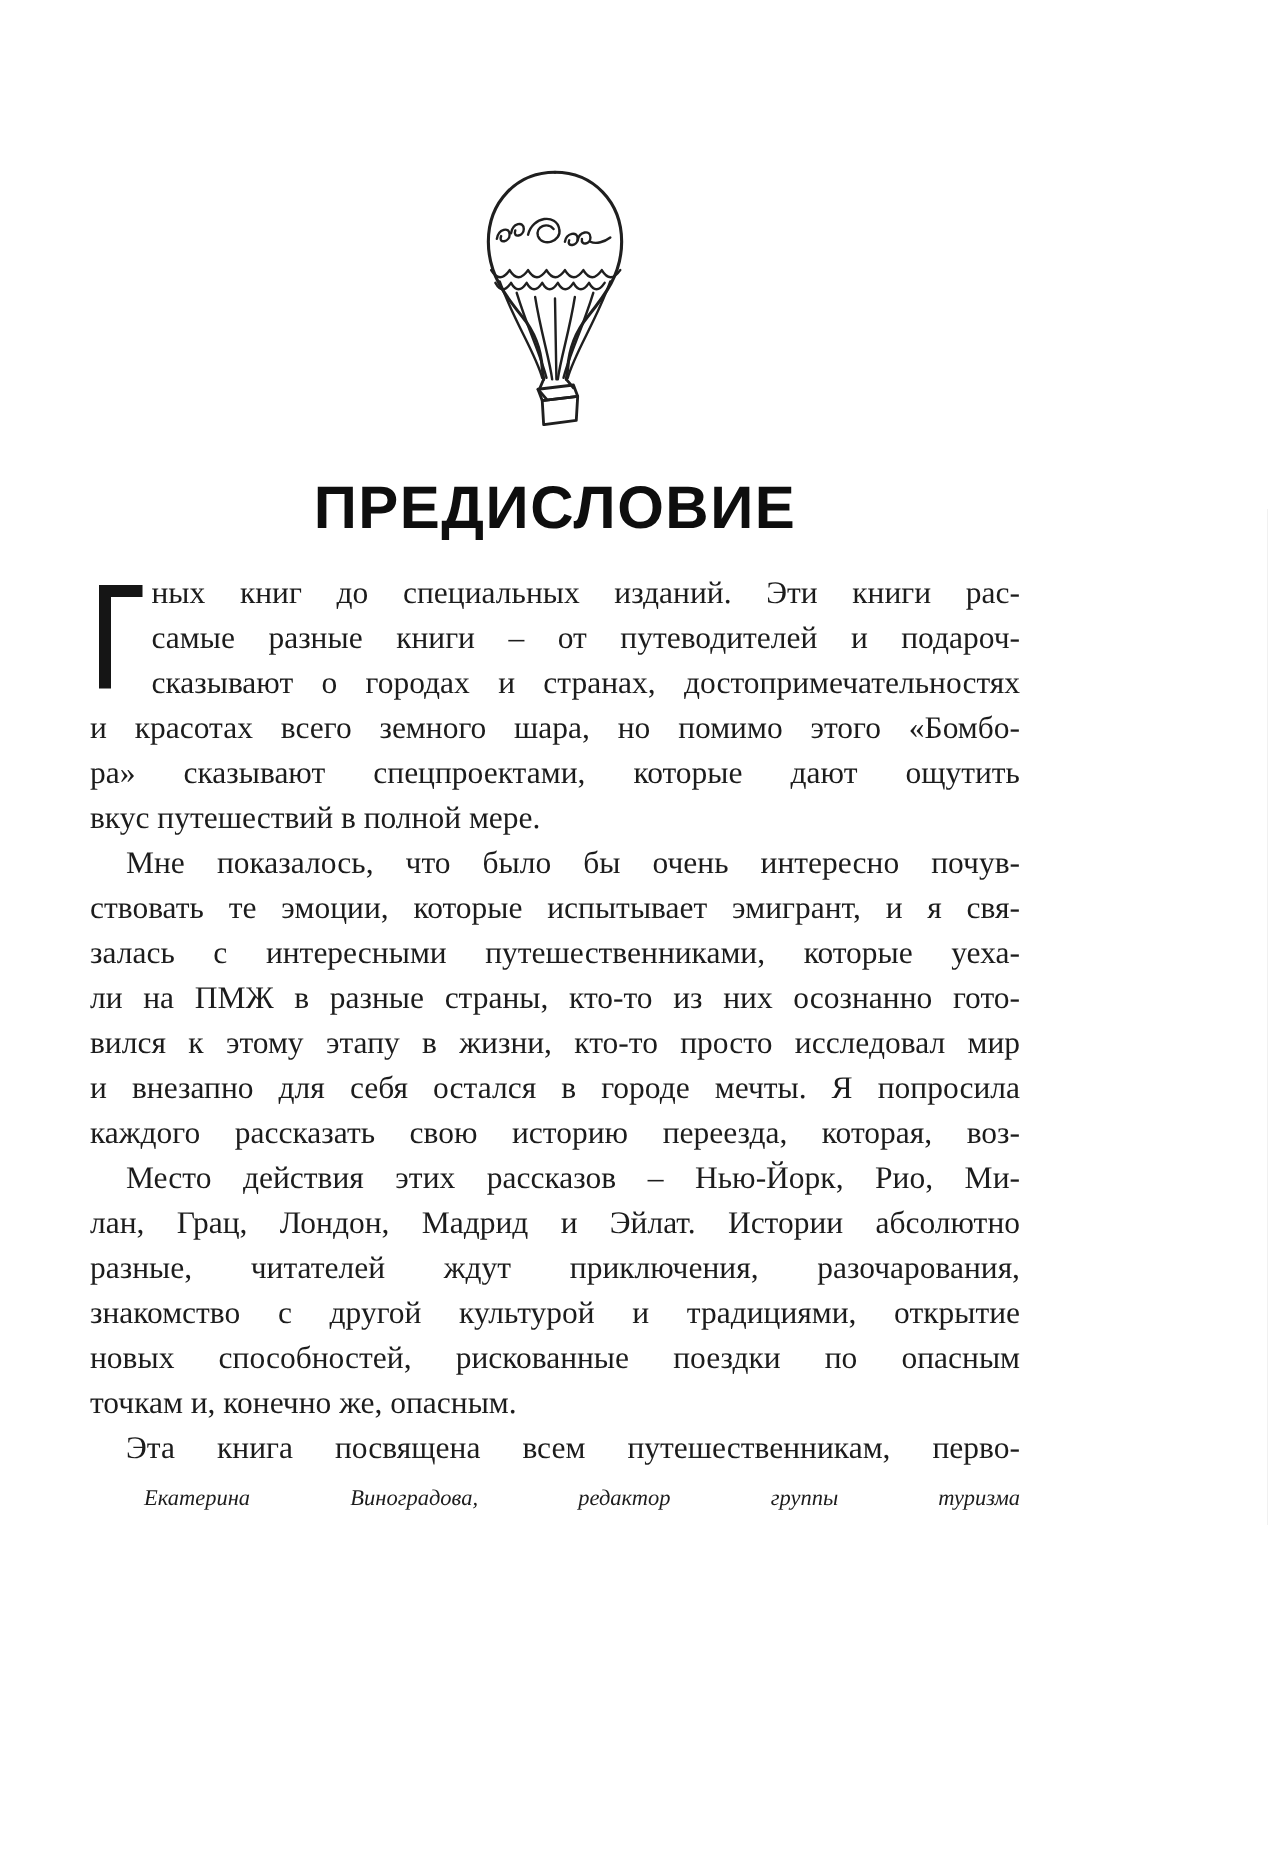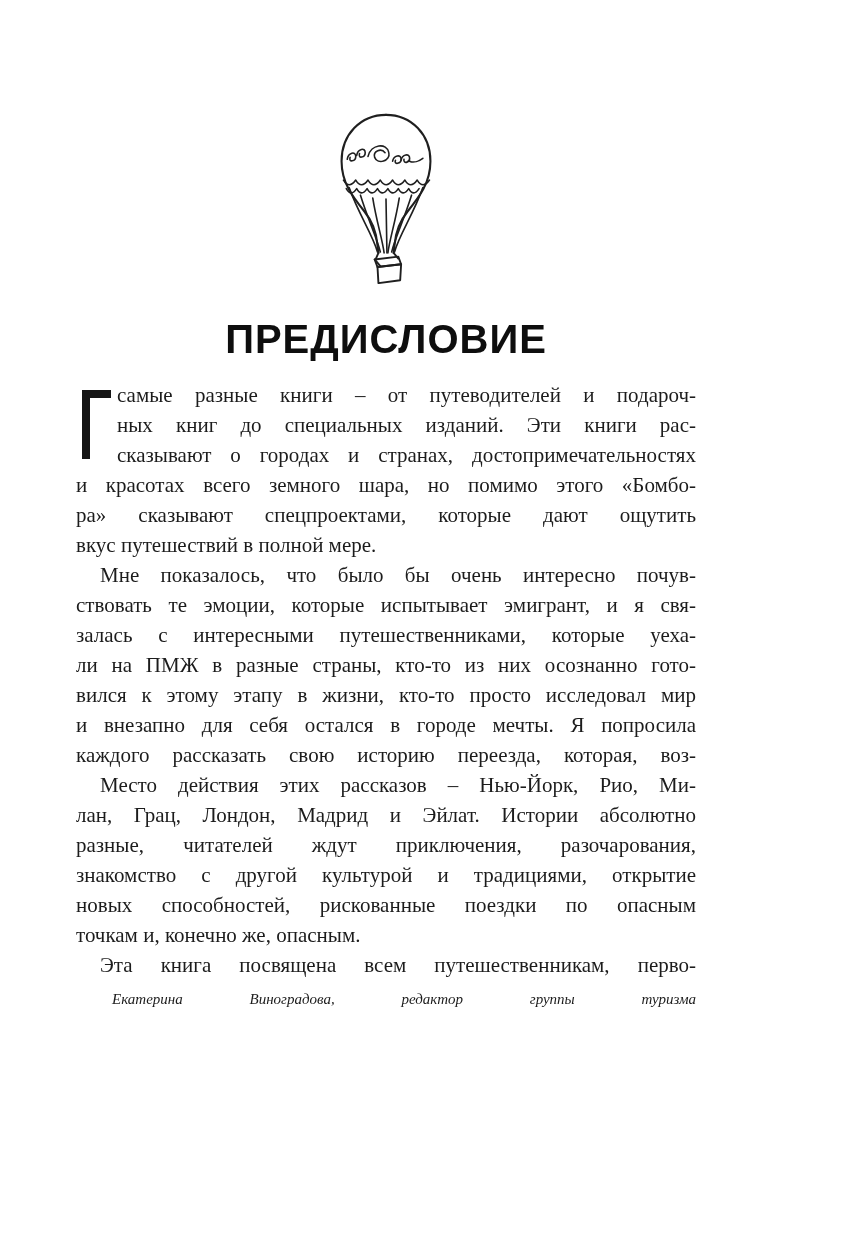"ПРЕДИСЛОВИЕ" .column { margin-left: 76px -> 60px }
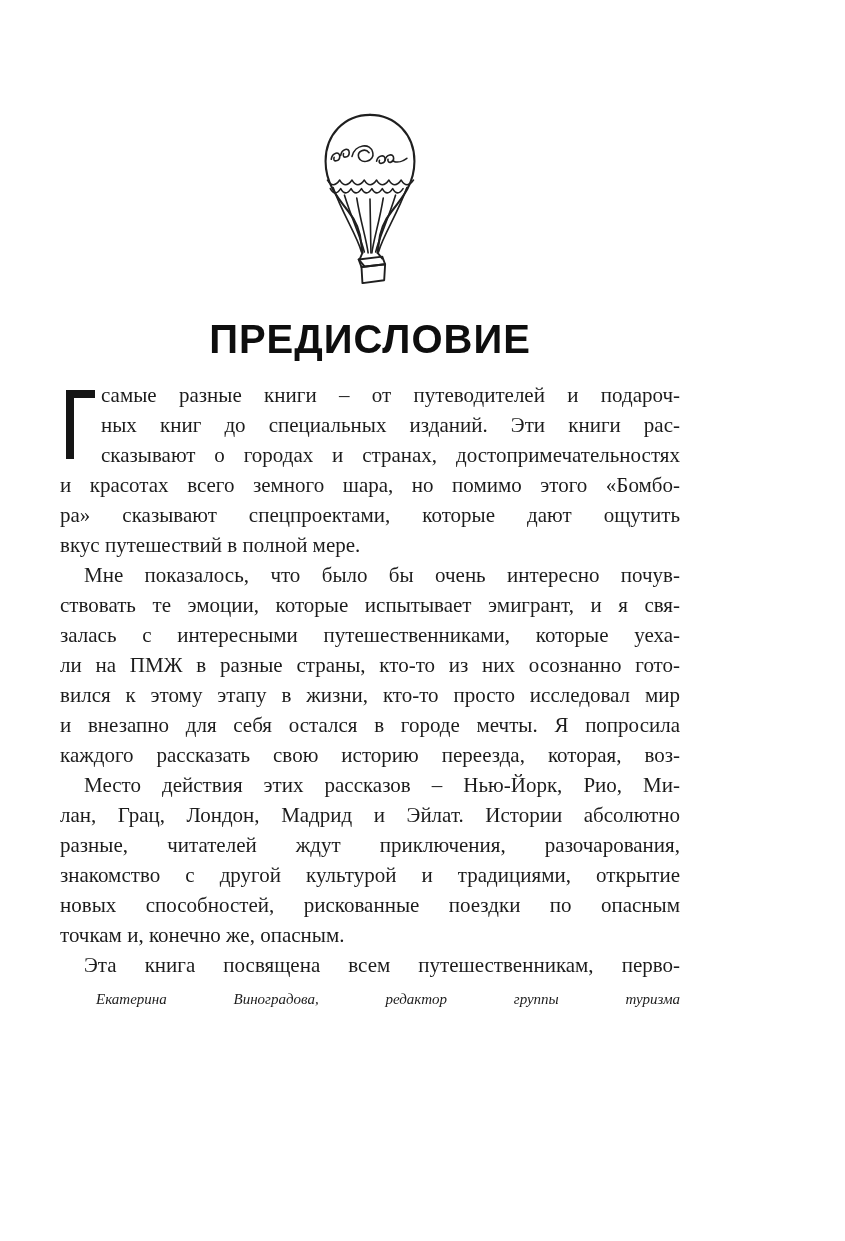"самые разные книги – от" div.line { order: before "ных книг до специальных изданий." -> after "ных книг до специальных изданий." }
